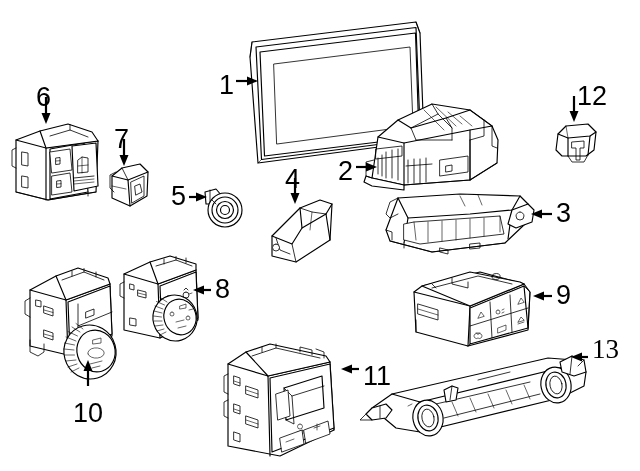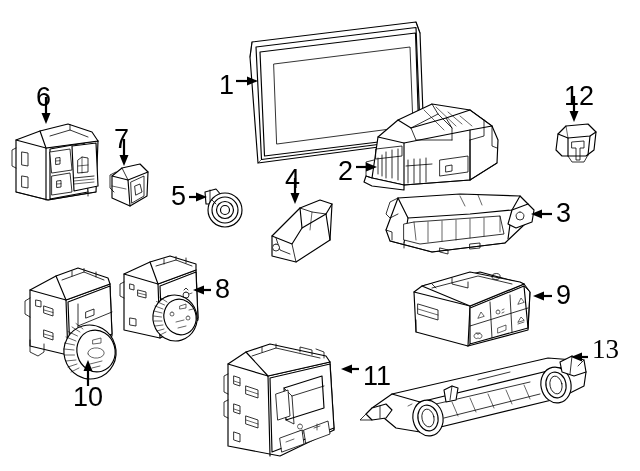"12" div.callout-num { left: 564px -> 577px }
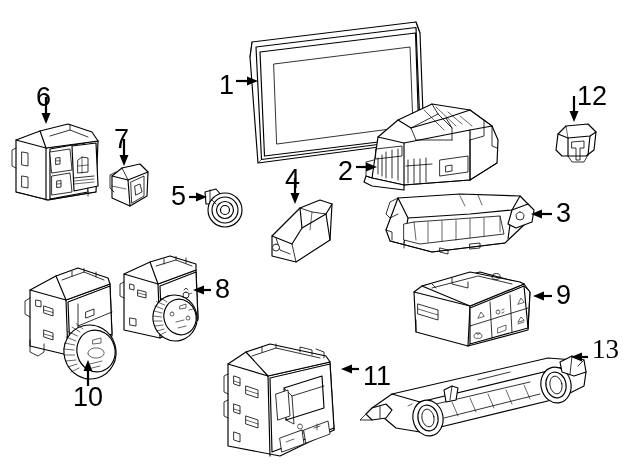"10" div.callout-num { top: 384px -> 400px }
